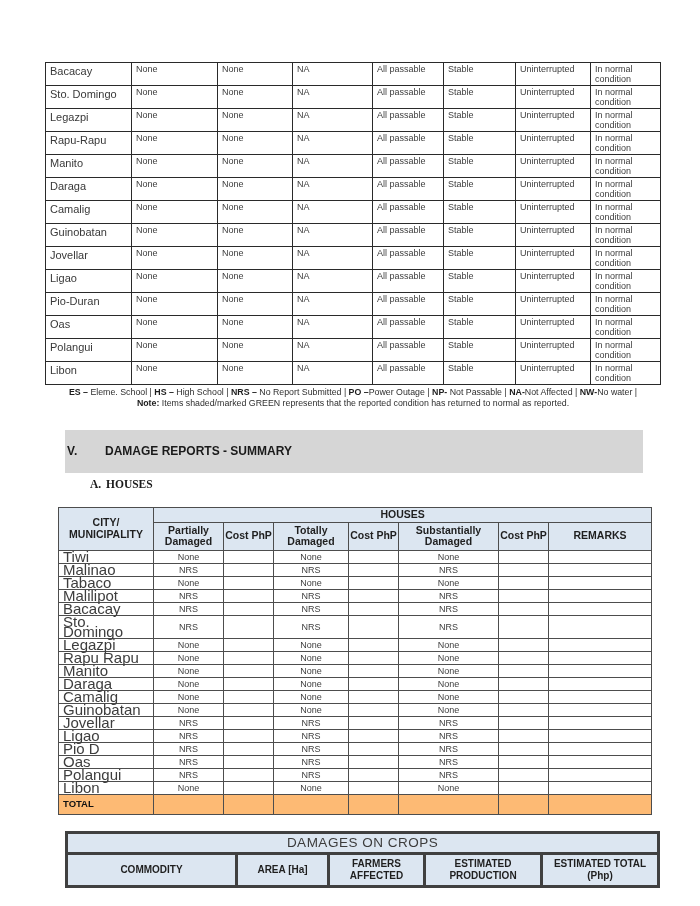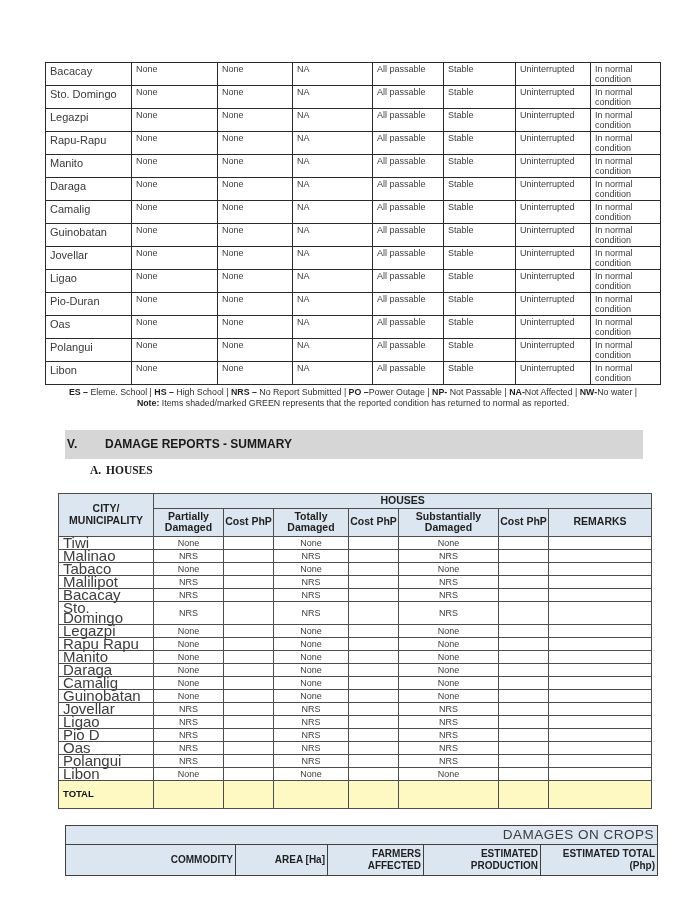"V. DAMAGE REPORTS - SUMMARY" .band { padding: 7px 2px -> 14px 2px }
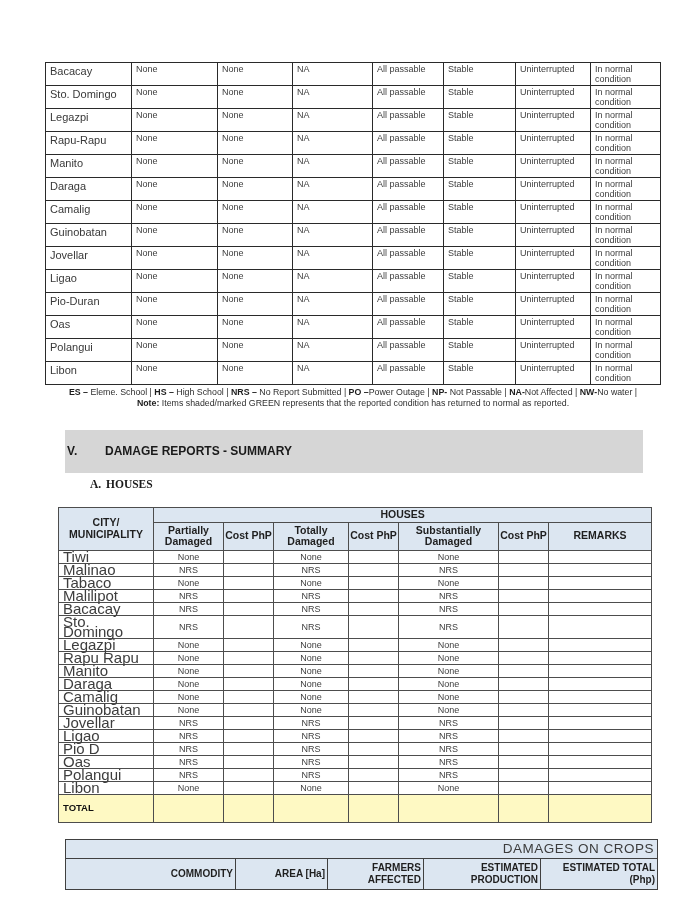"TOTAL" .houses-table tr.total-row td { background: #fef9c3 -> #fdba74; height: 28px -> 20px }
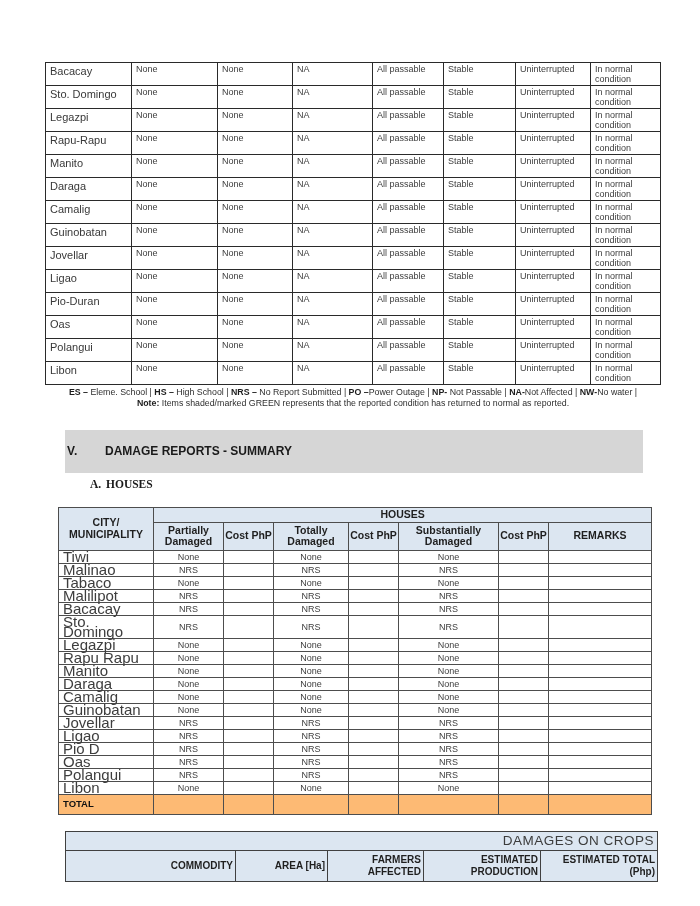"DAMAGES ON CROPS" .crops-table th { border: 1px solid #404040 -> 3px solid #404040; text-align: right -> center }
